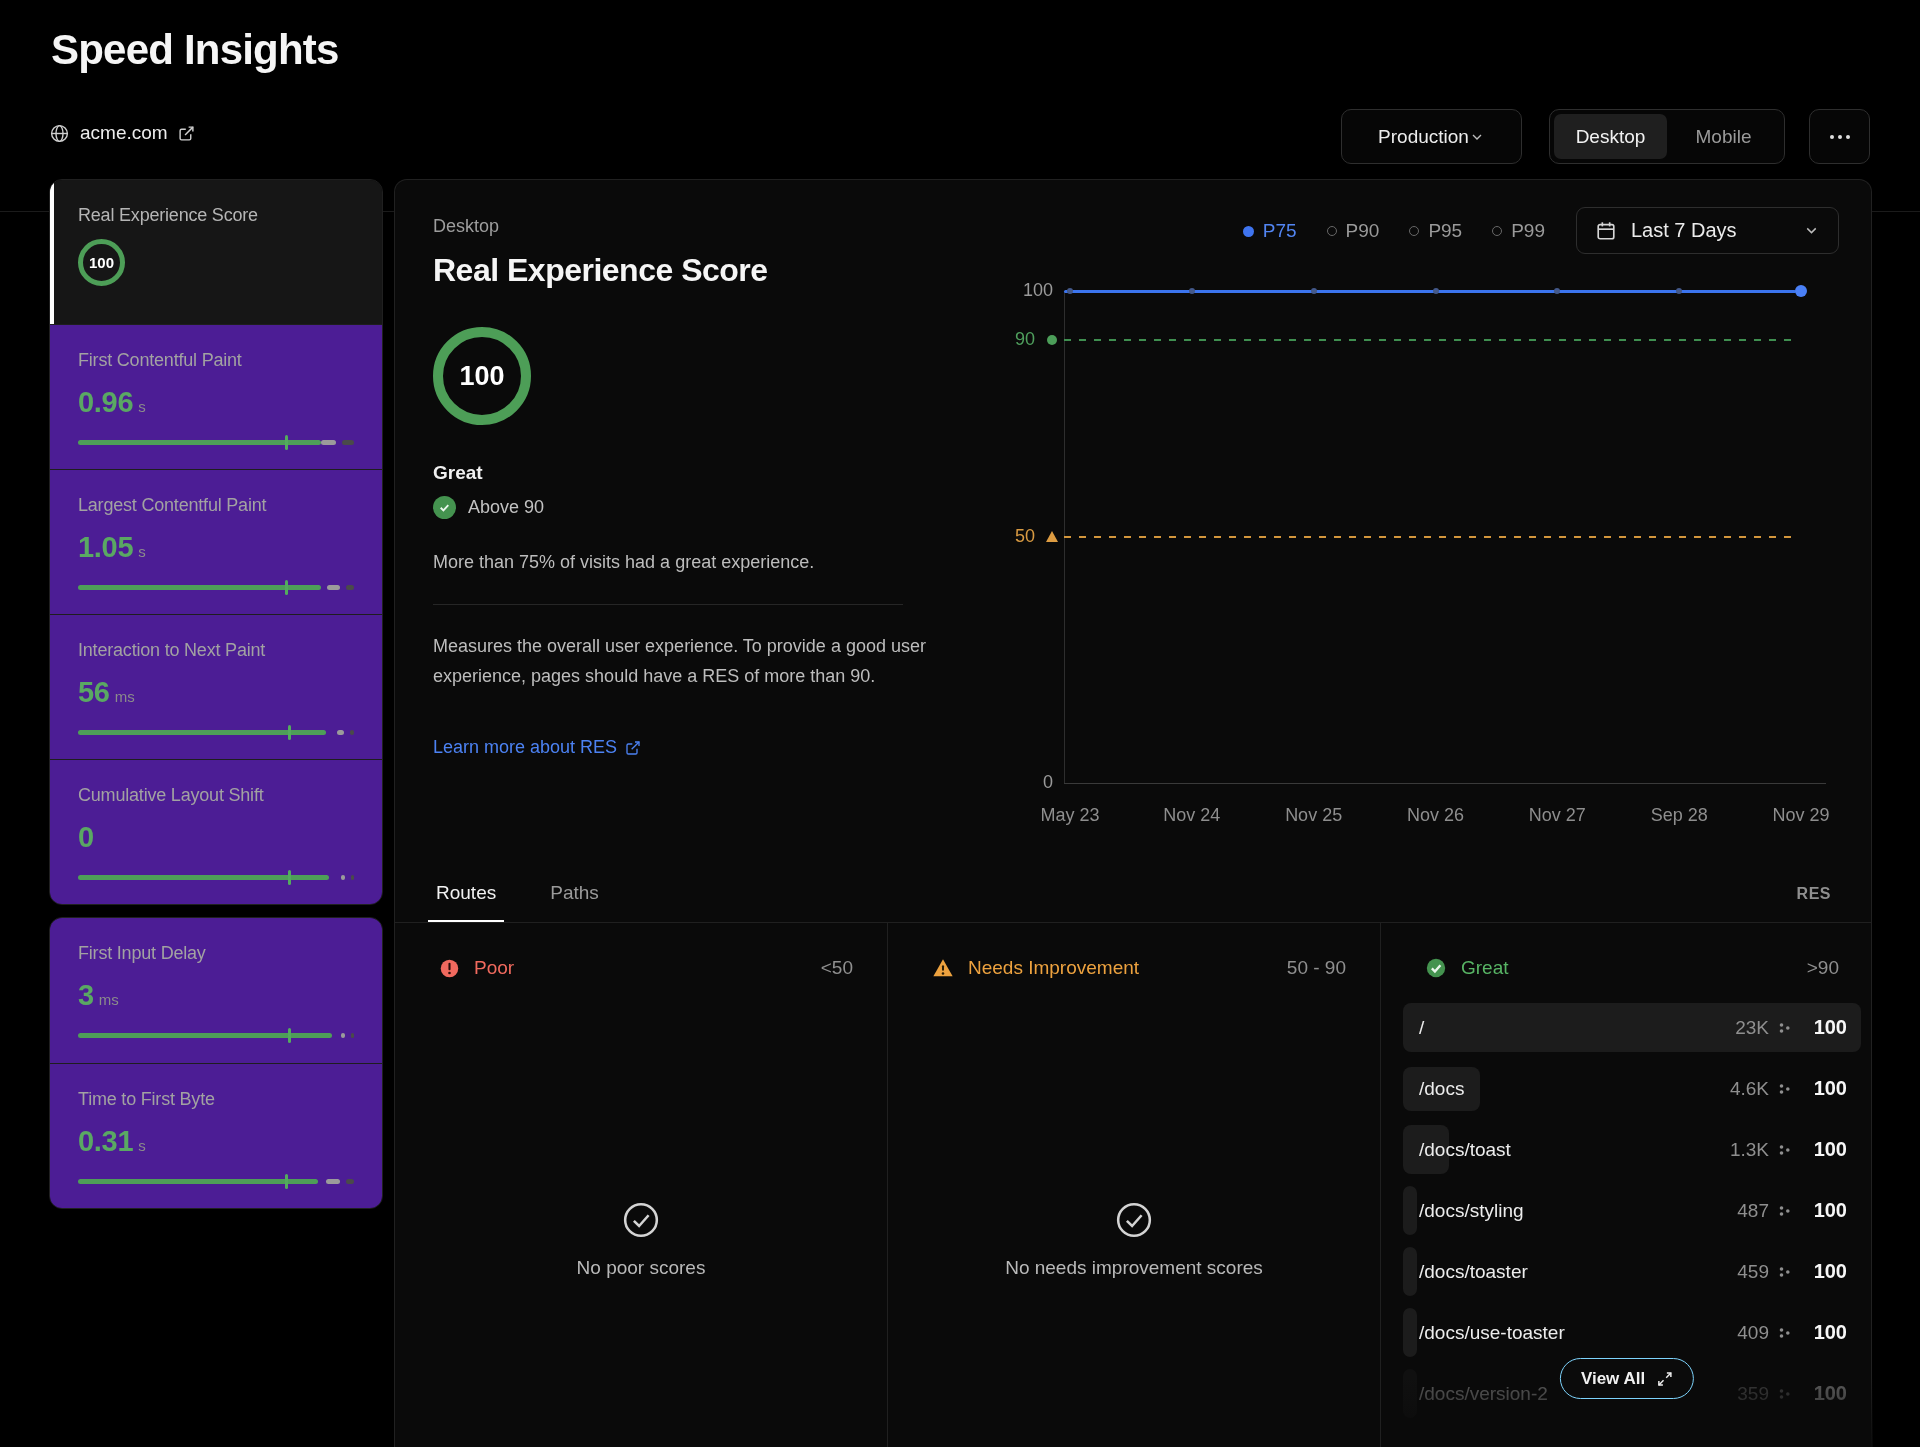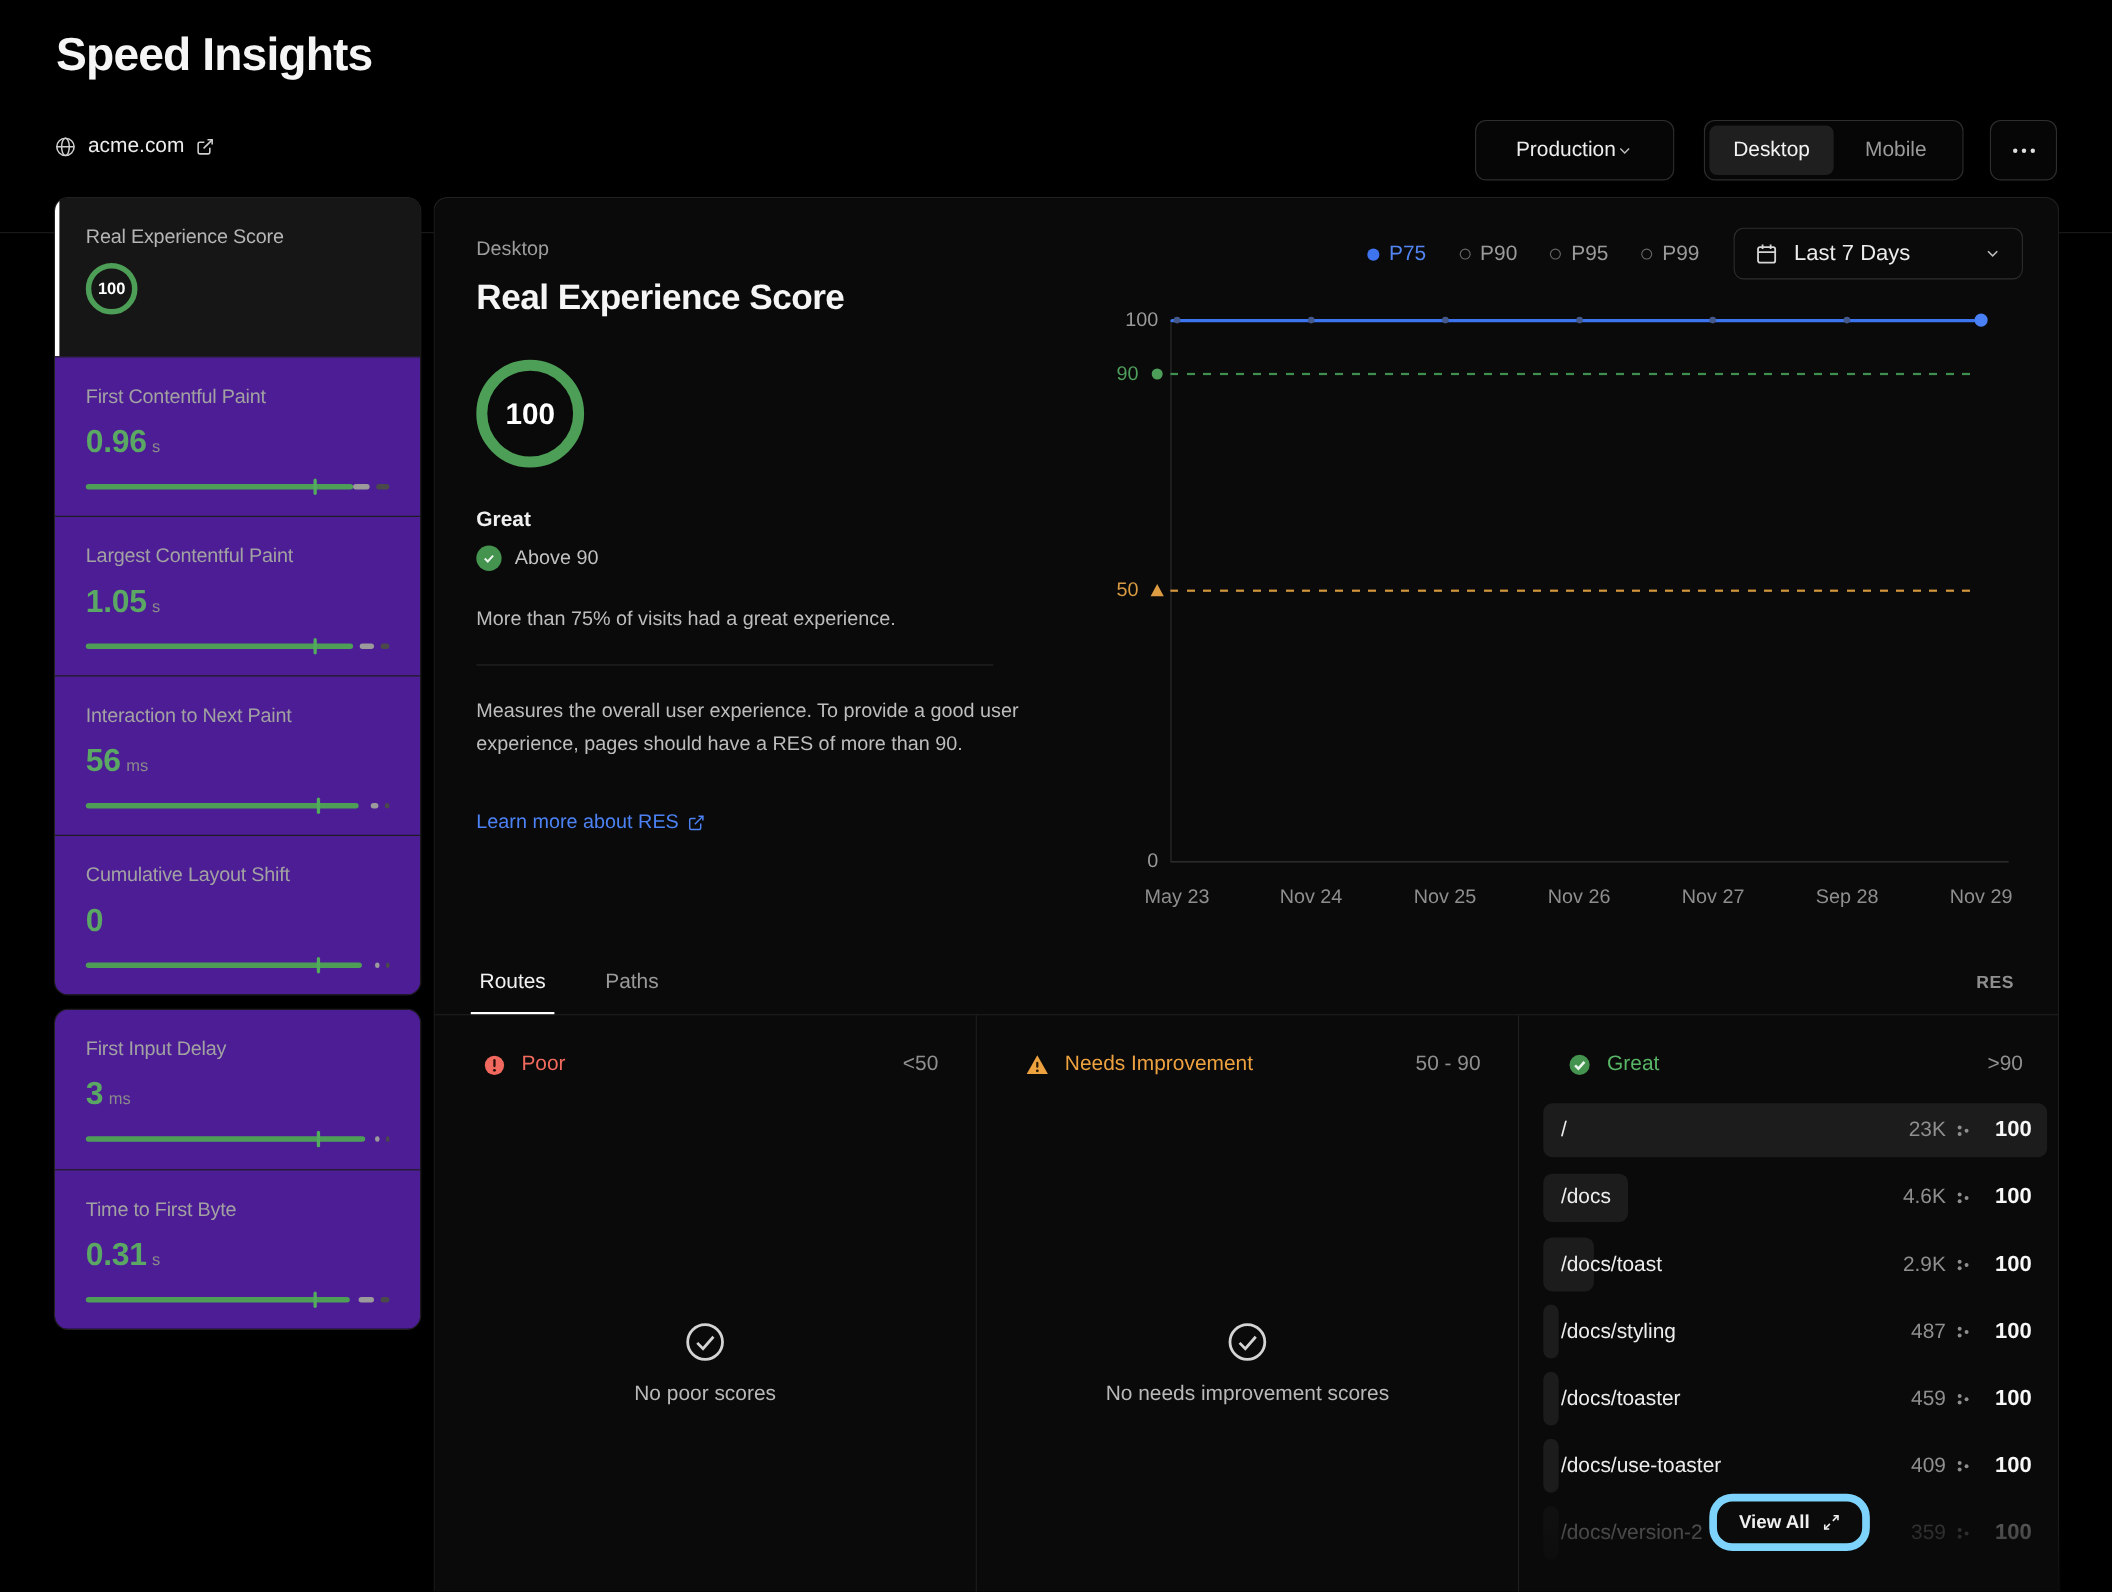"2.9K" span.visits { text: 2.9K -> 1.3K }
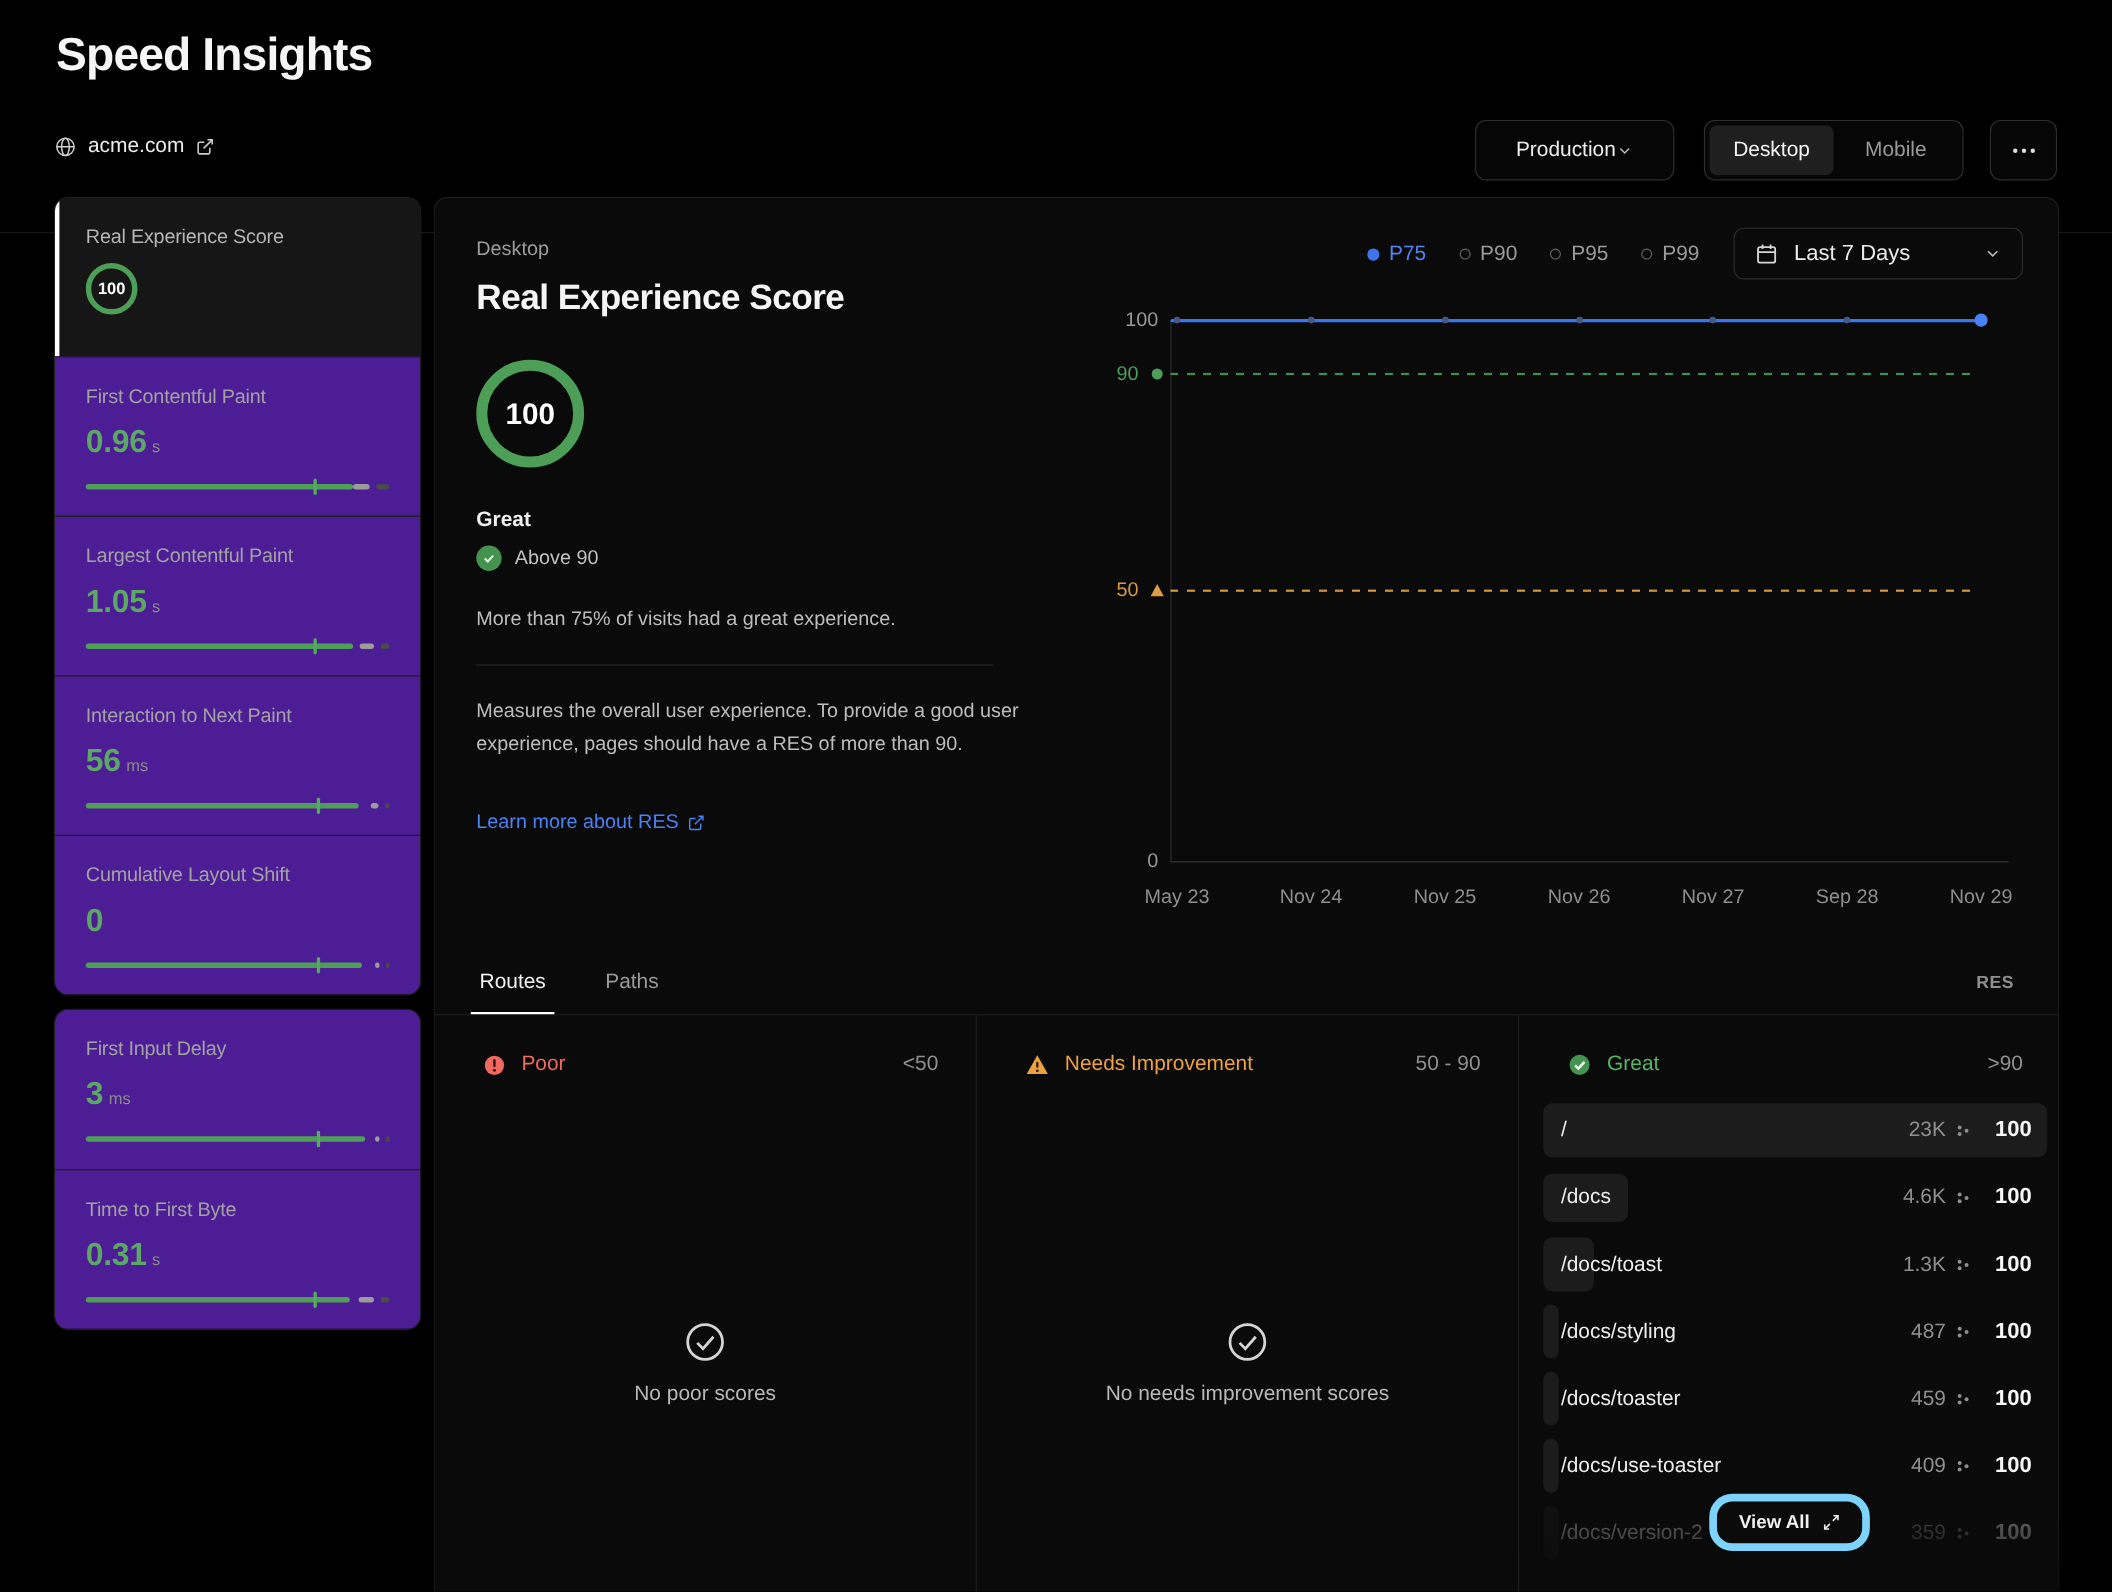"View All" .view-all { border: 7px solid #7dd3fc -> 1px solid #7dd3fc; height: 52px -> 41px }
